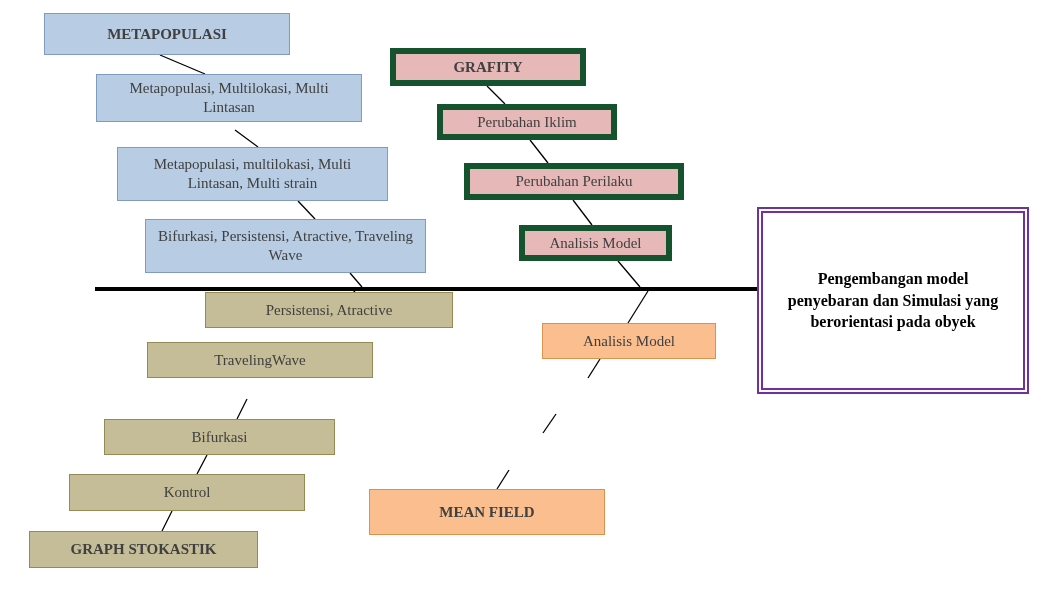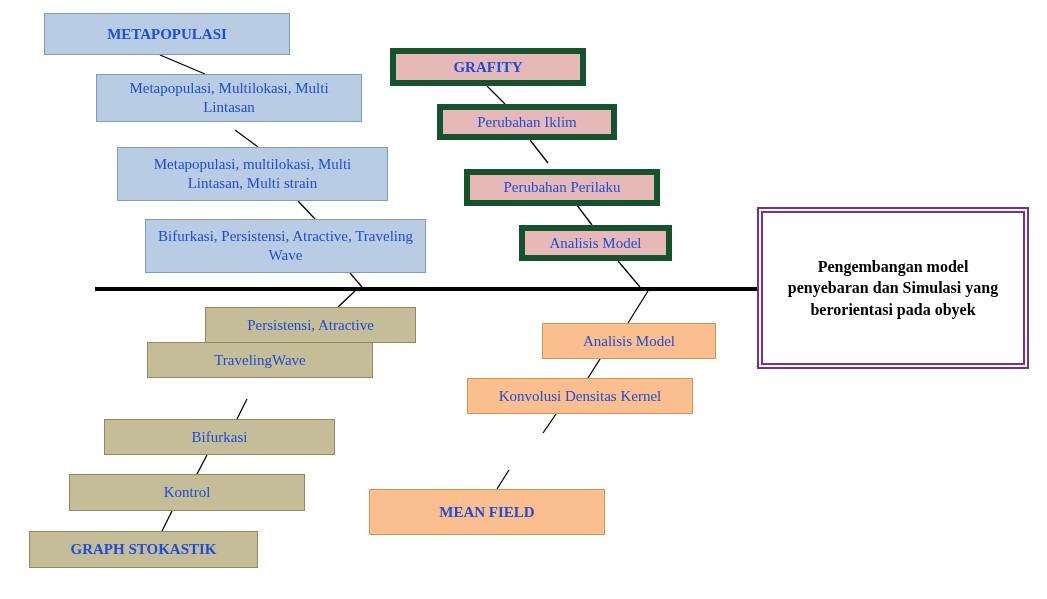"METAPOPULASI" .box { color: #1d4ed8 -> #404040 }
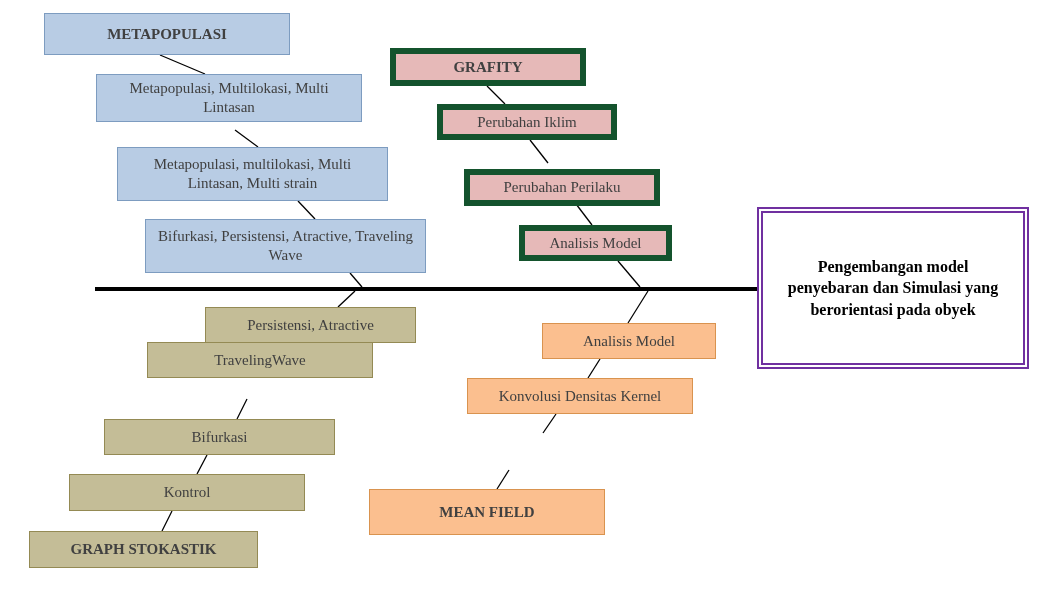"Perubahan Perilaku" div.box { top: 169px -> 163px; width: 196px -> 220px }
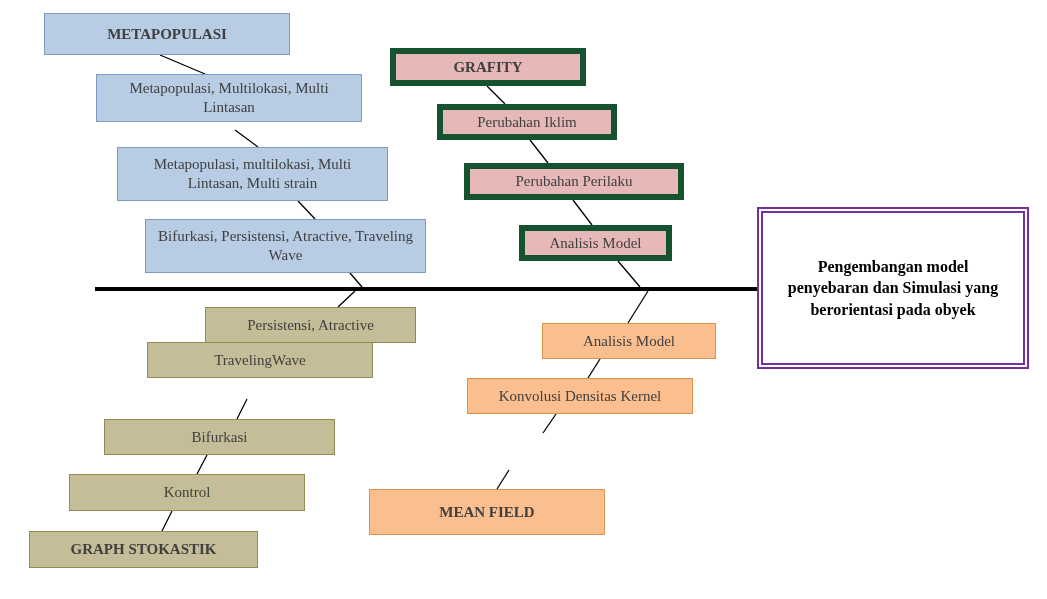"Pengembangan model penyebaran dan" .effect { height: 162px -> 187px }
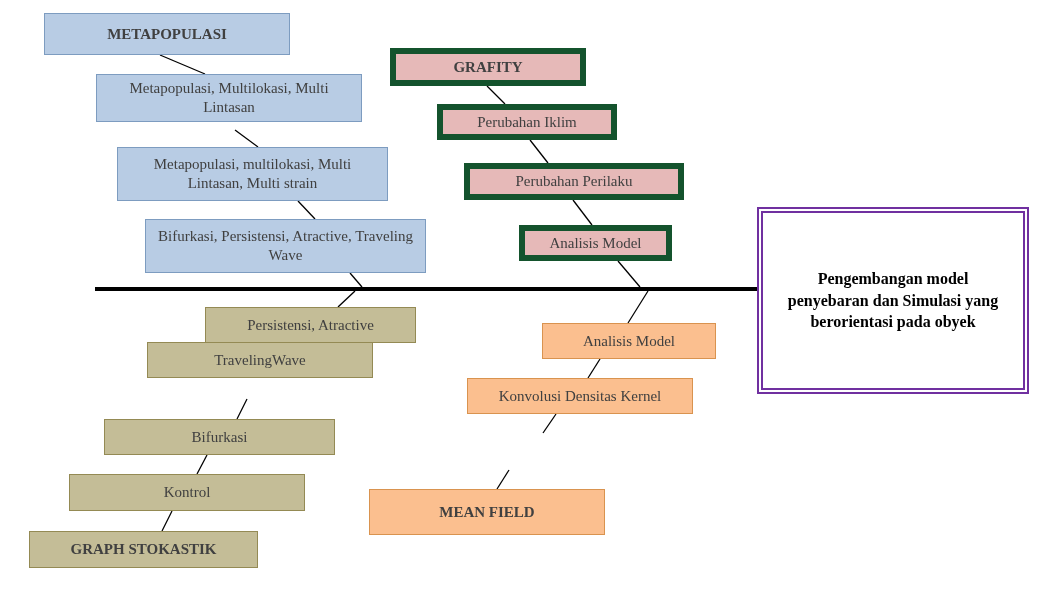"Persistensi, Atractive" div.box { top: 307px -> 292px; width: 211px -> 248px }
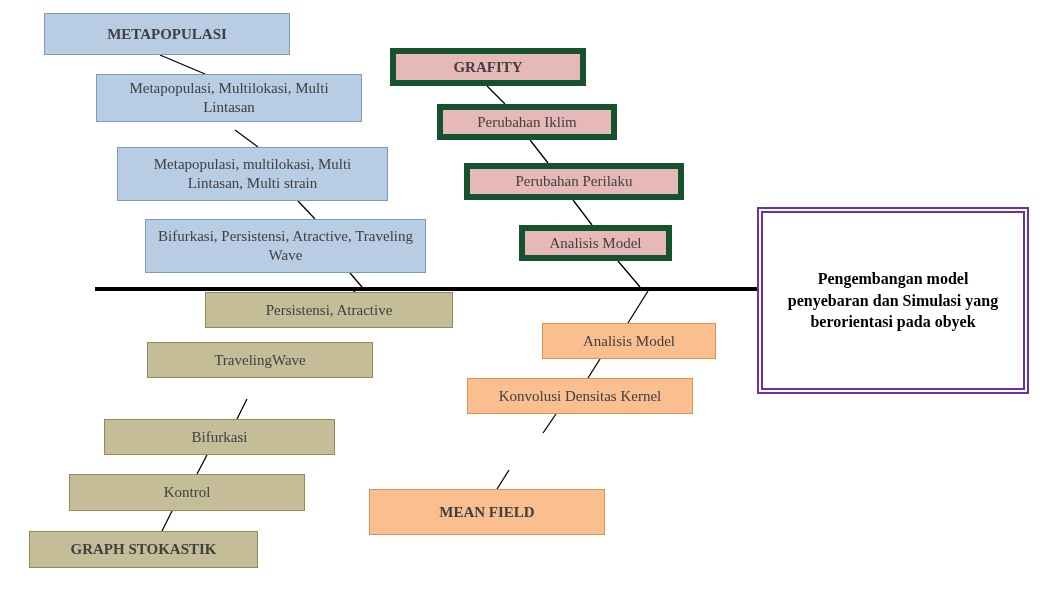"Konvolusi Densitas Kernel" div.box { html: <div>Konvolusi Densitas Kernel</div> -> none }
